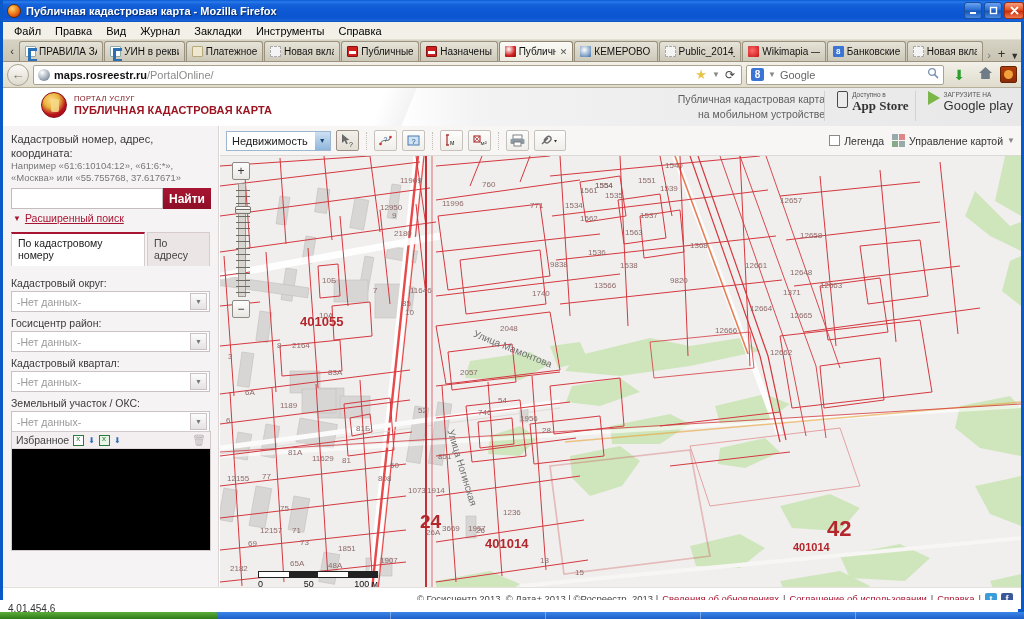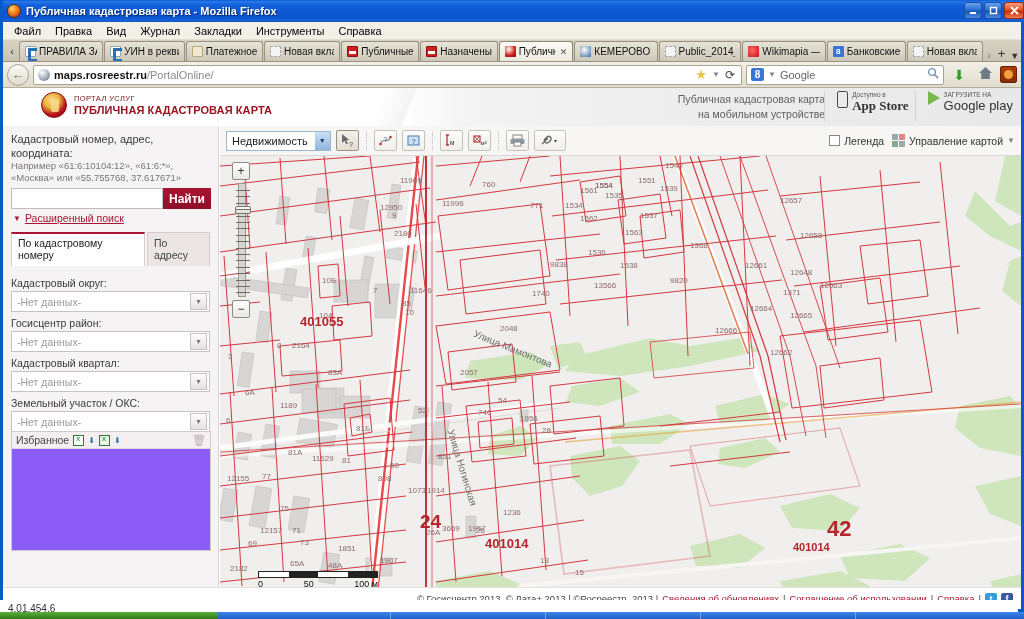"Избранное" .fav-box { background: #8b5cf6 -> #000000 }
